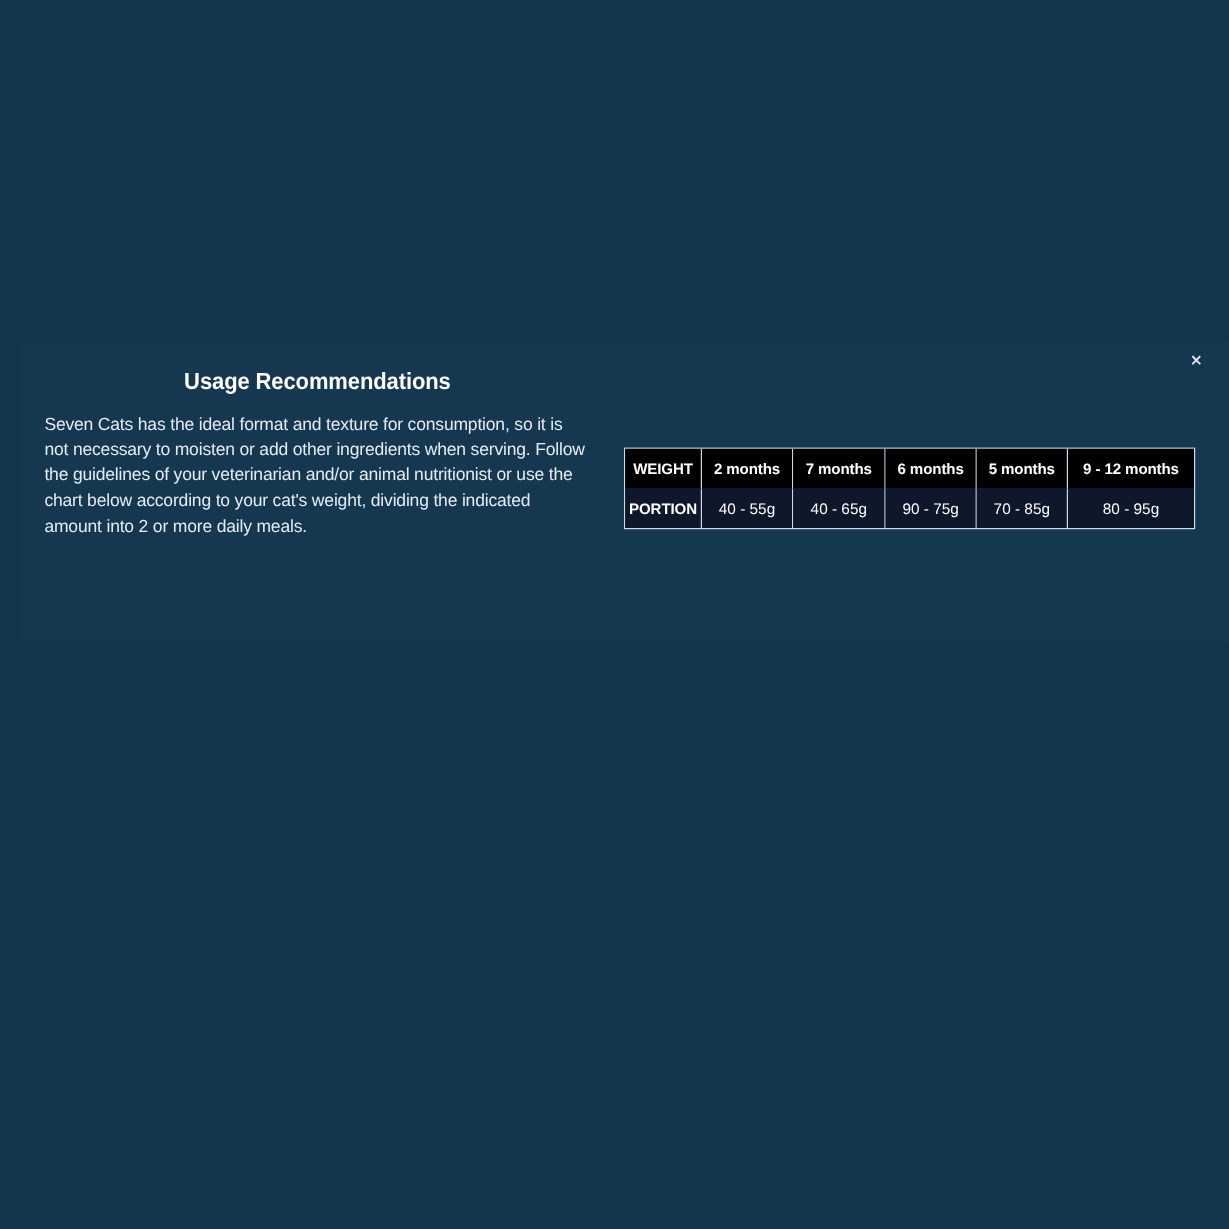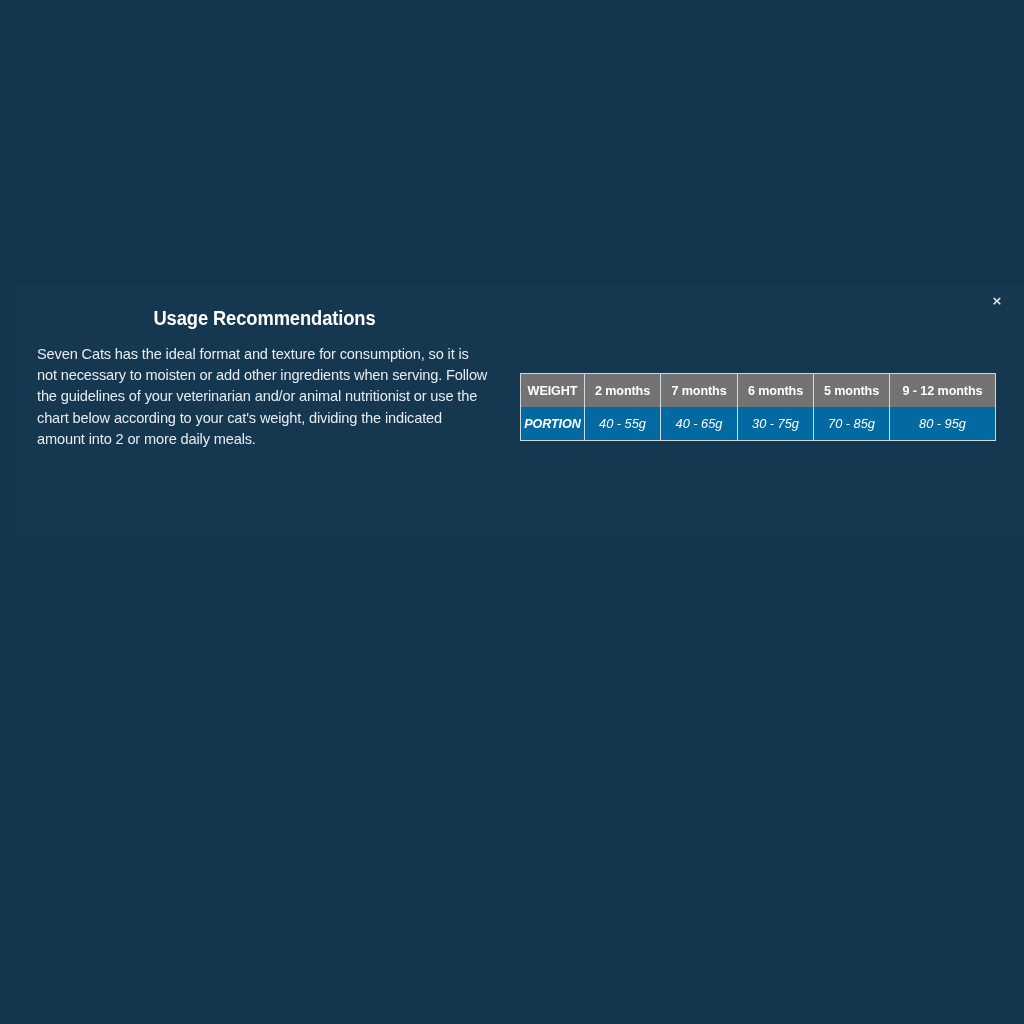"WEIGHT" table.feed-table thead td { background: #737373 -> #000000 }
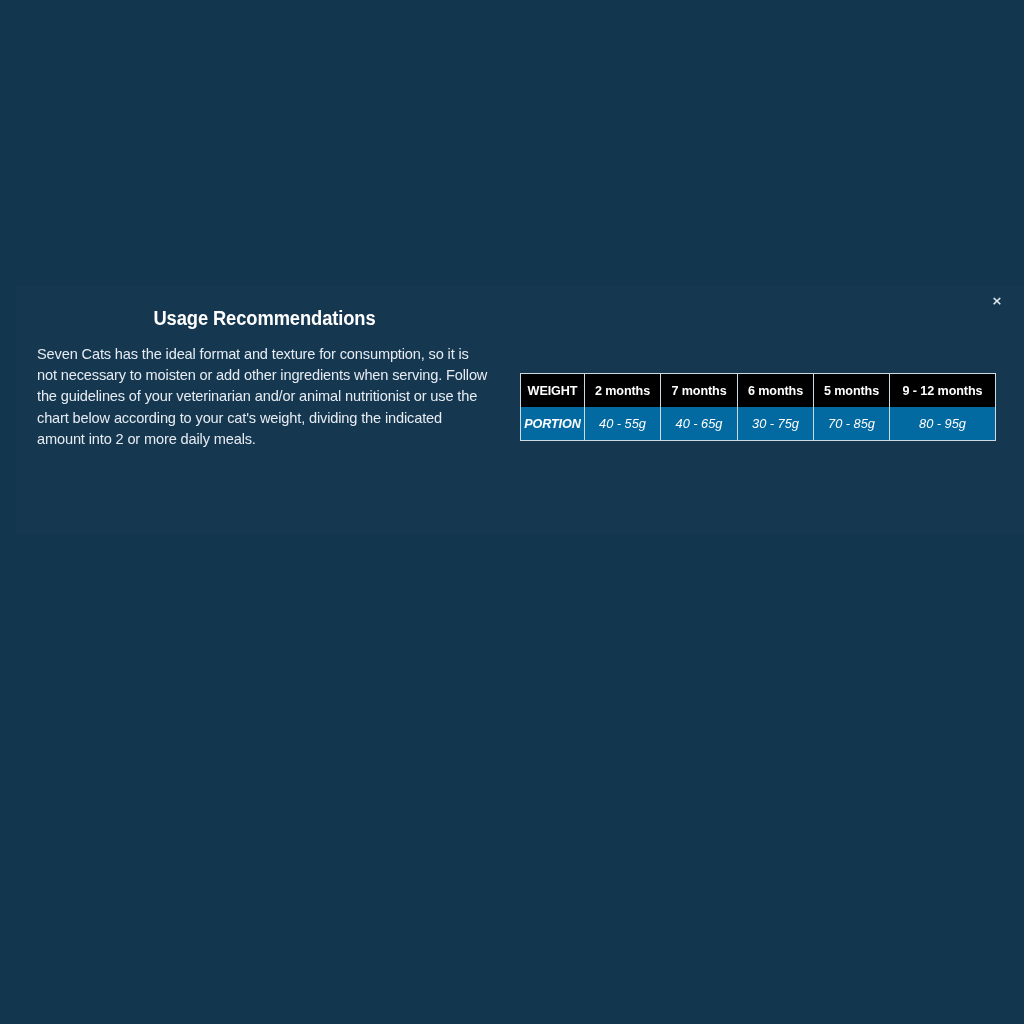"PORTION" table.feed-table tbody td { background: #0369a1 -> #0f172a; font-style: italic -> none }
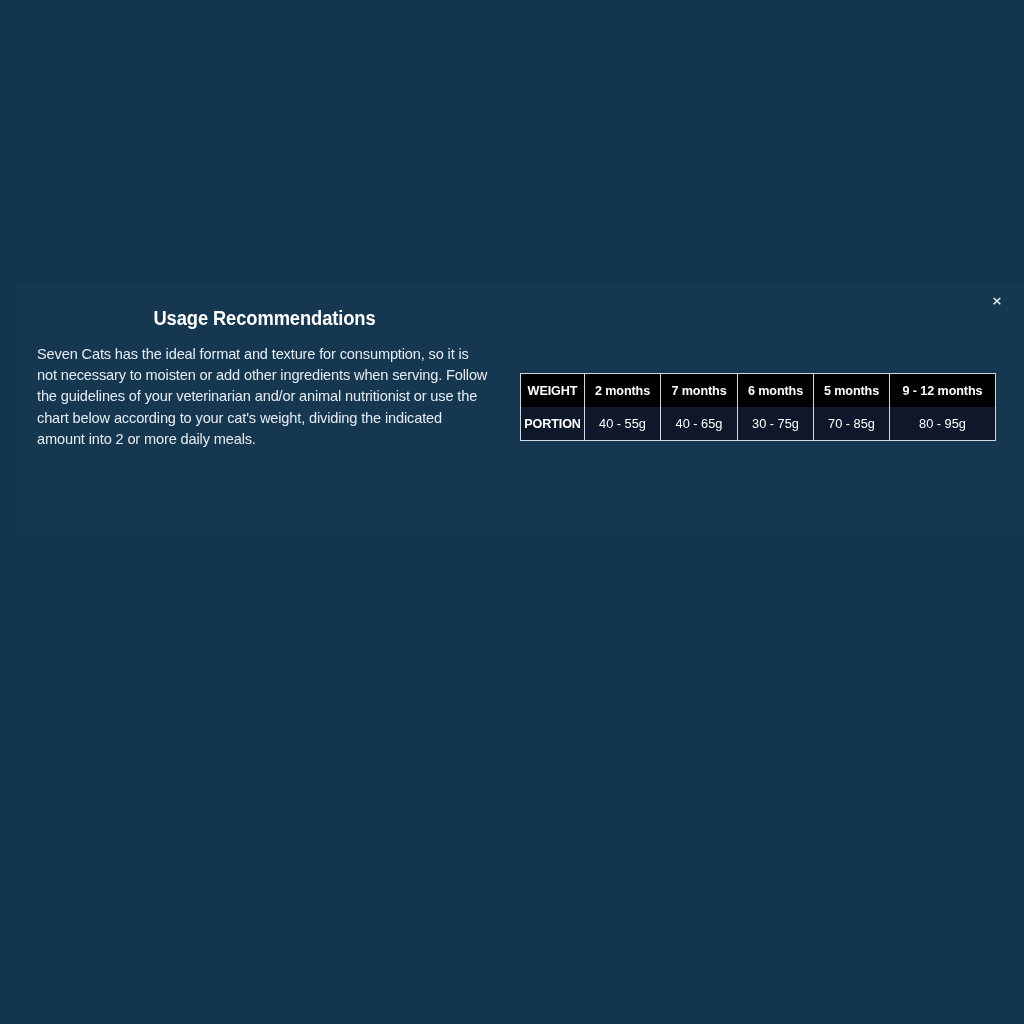"30 - 75g" td { text: 30 -> 90 }
